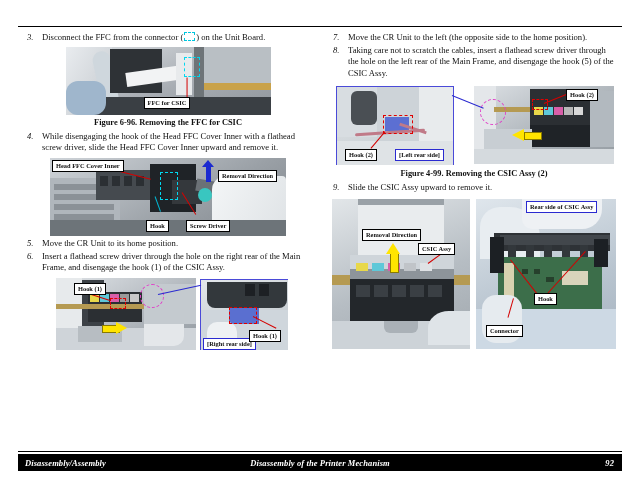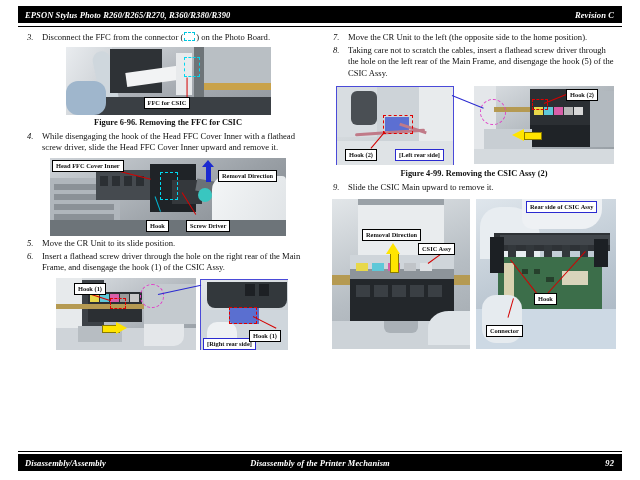"EPSON Stylus Photo R260/R265/R270," div.bar { html: <div> <span>EPSON Stylus Photo R260/R265/R270, R360/R380/R390</span> <span>Revision C</span> </div> -> none }
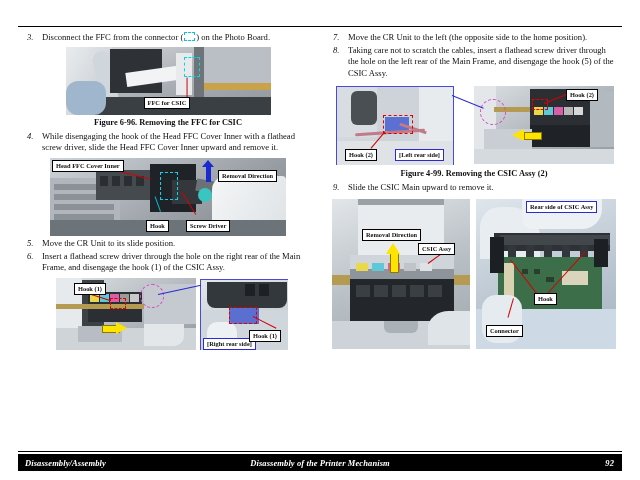") on the Photo Board." span { text: Photo -> Unit }
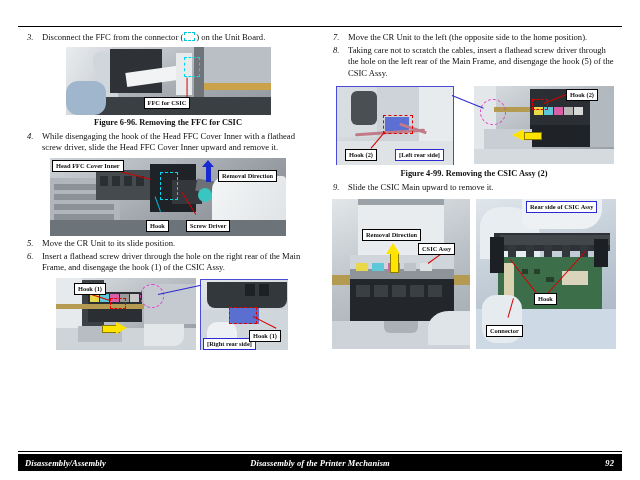"Slide the CSIC Main upward" span.txt { text: Main -> Assy }
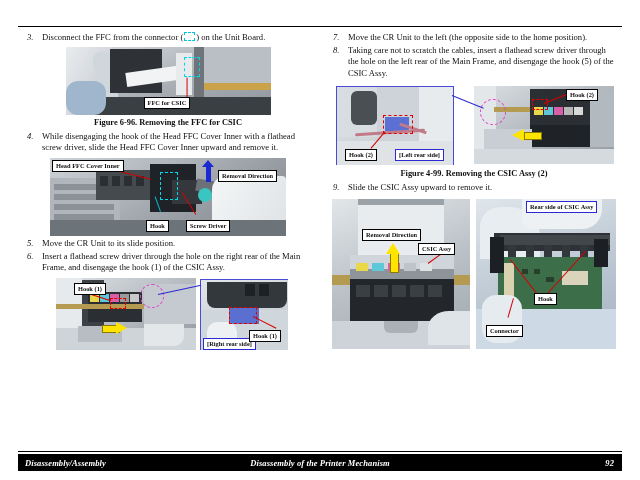"Move the CR Unit to its" span.txt { text: slide -> home }
